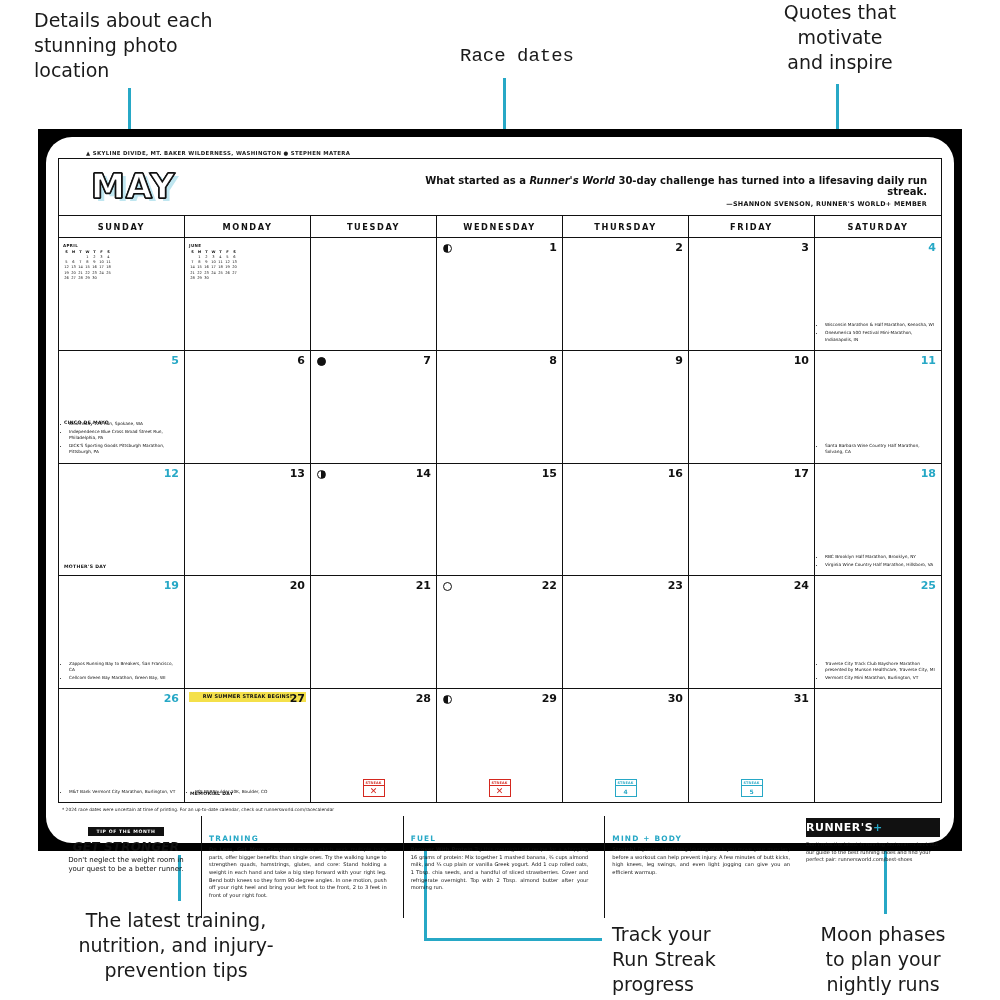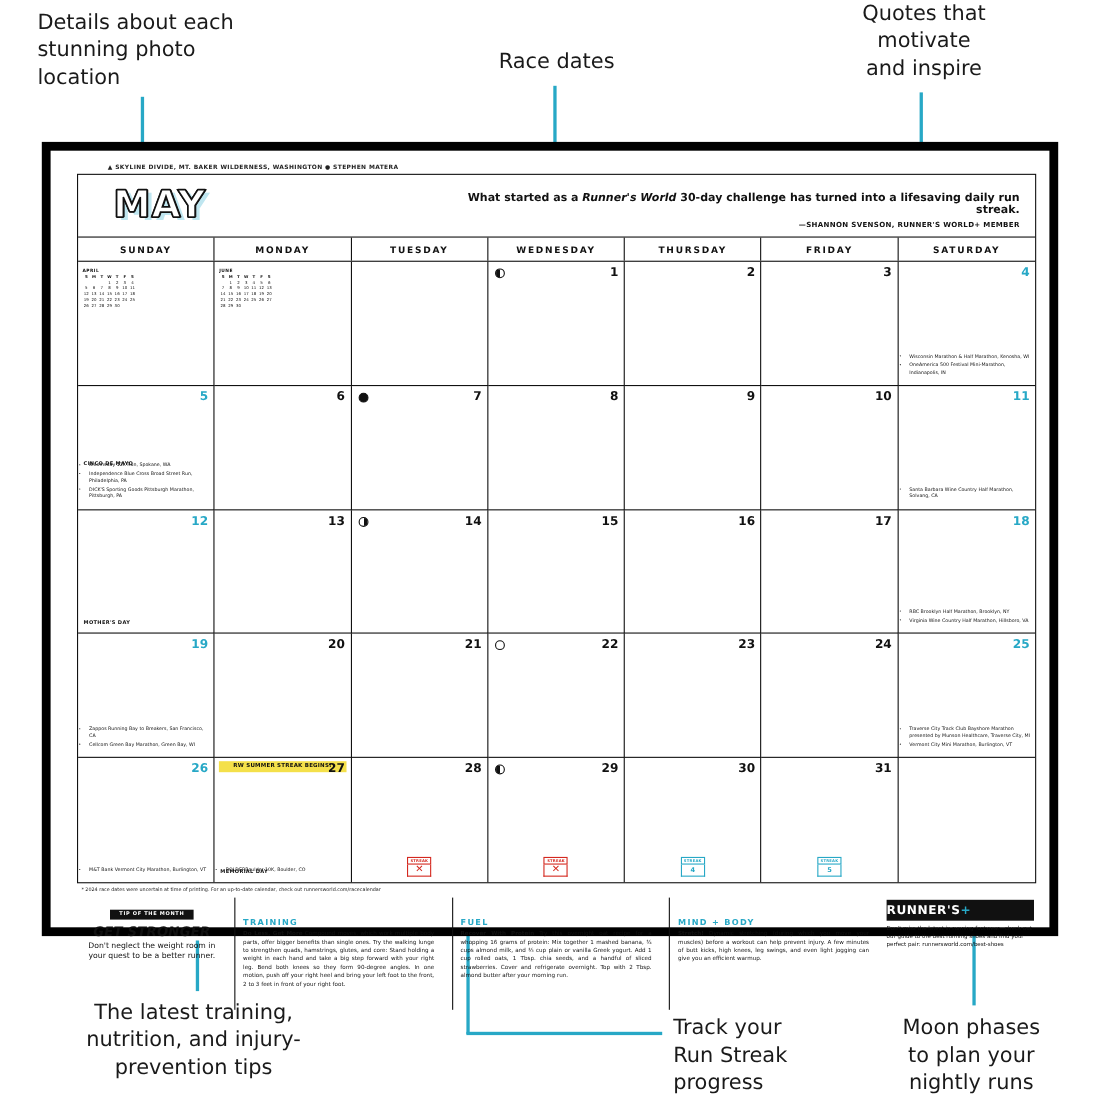"Race dates" div.callout { font-family: none -> Liberation Mono, monospace; left: 421px -> 432px }
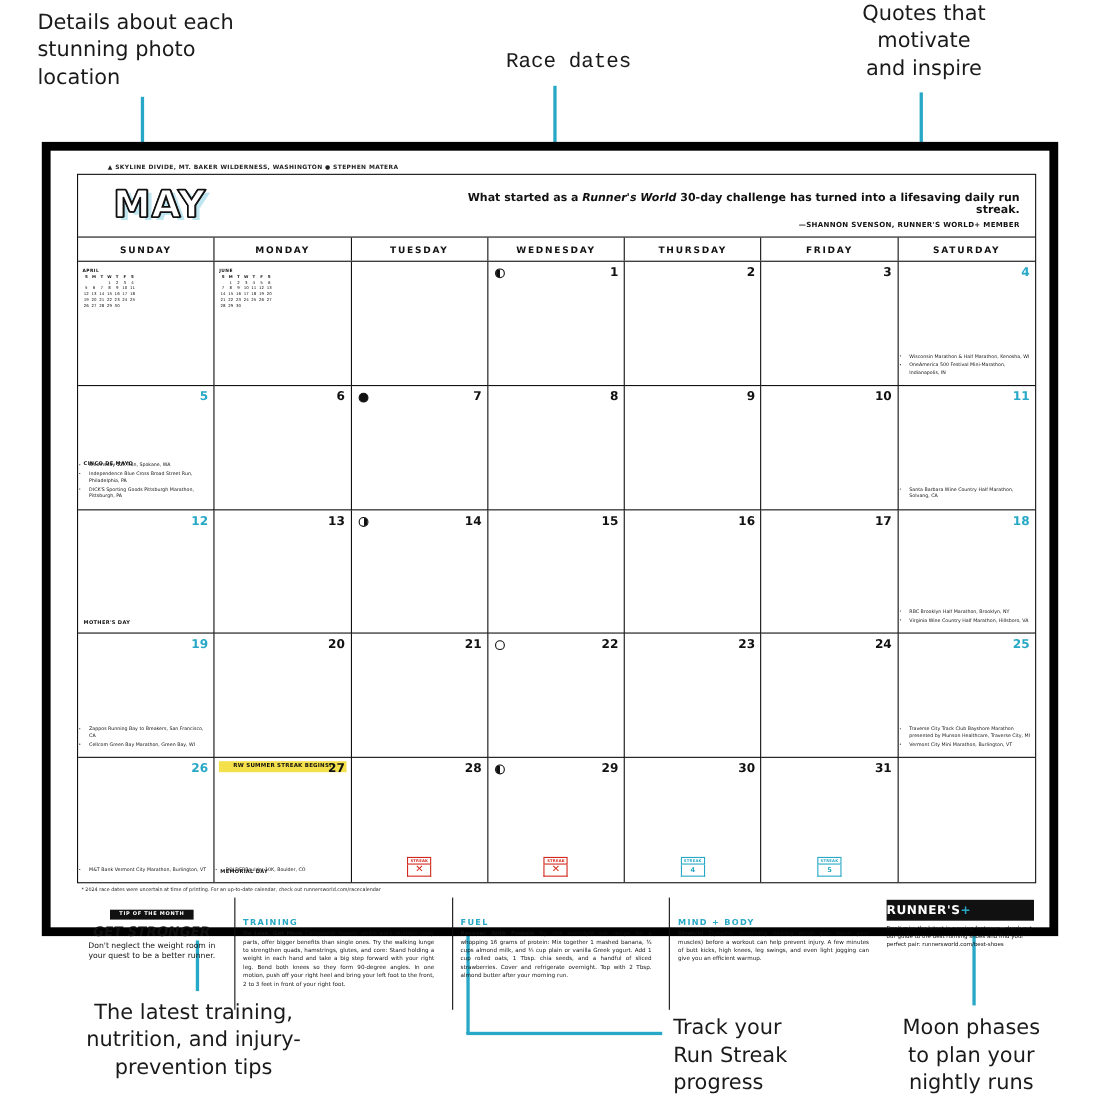"MAY" #page { border-radius: none -> 26px; padding: 8px 12px 6px 24px -> 8px 12px 6px 12px }
